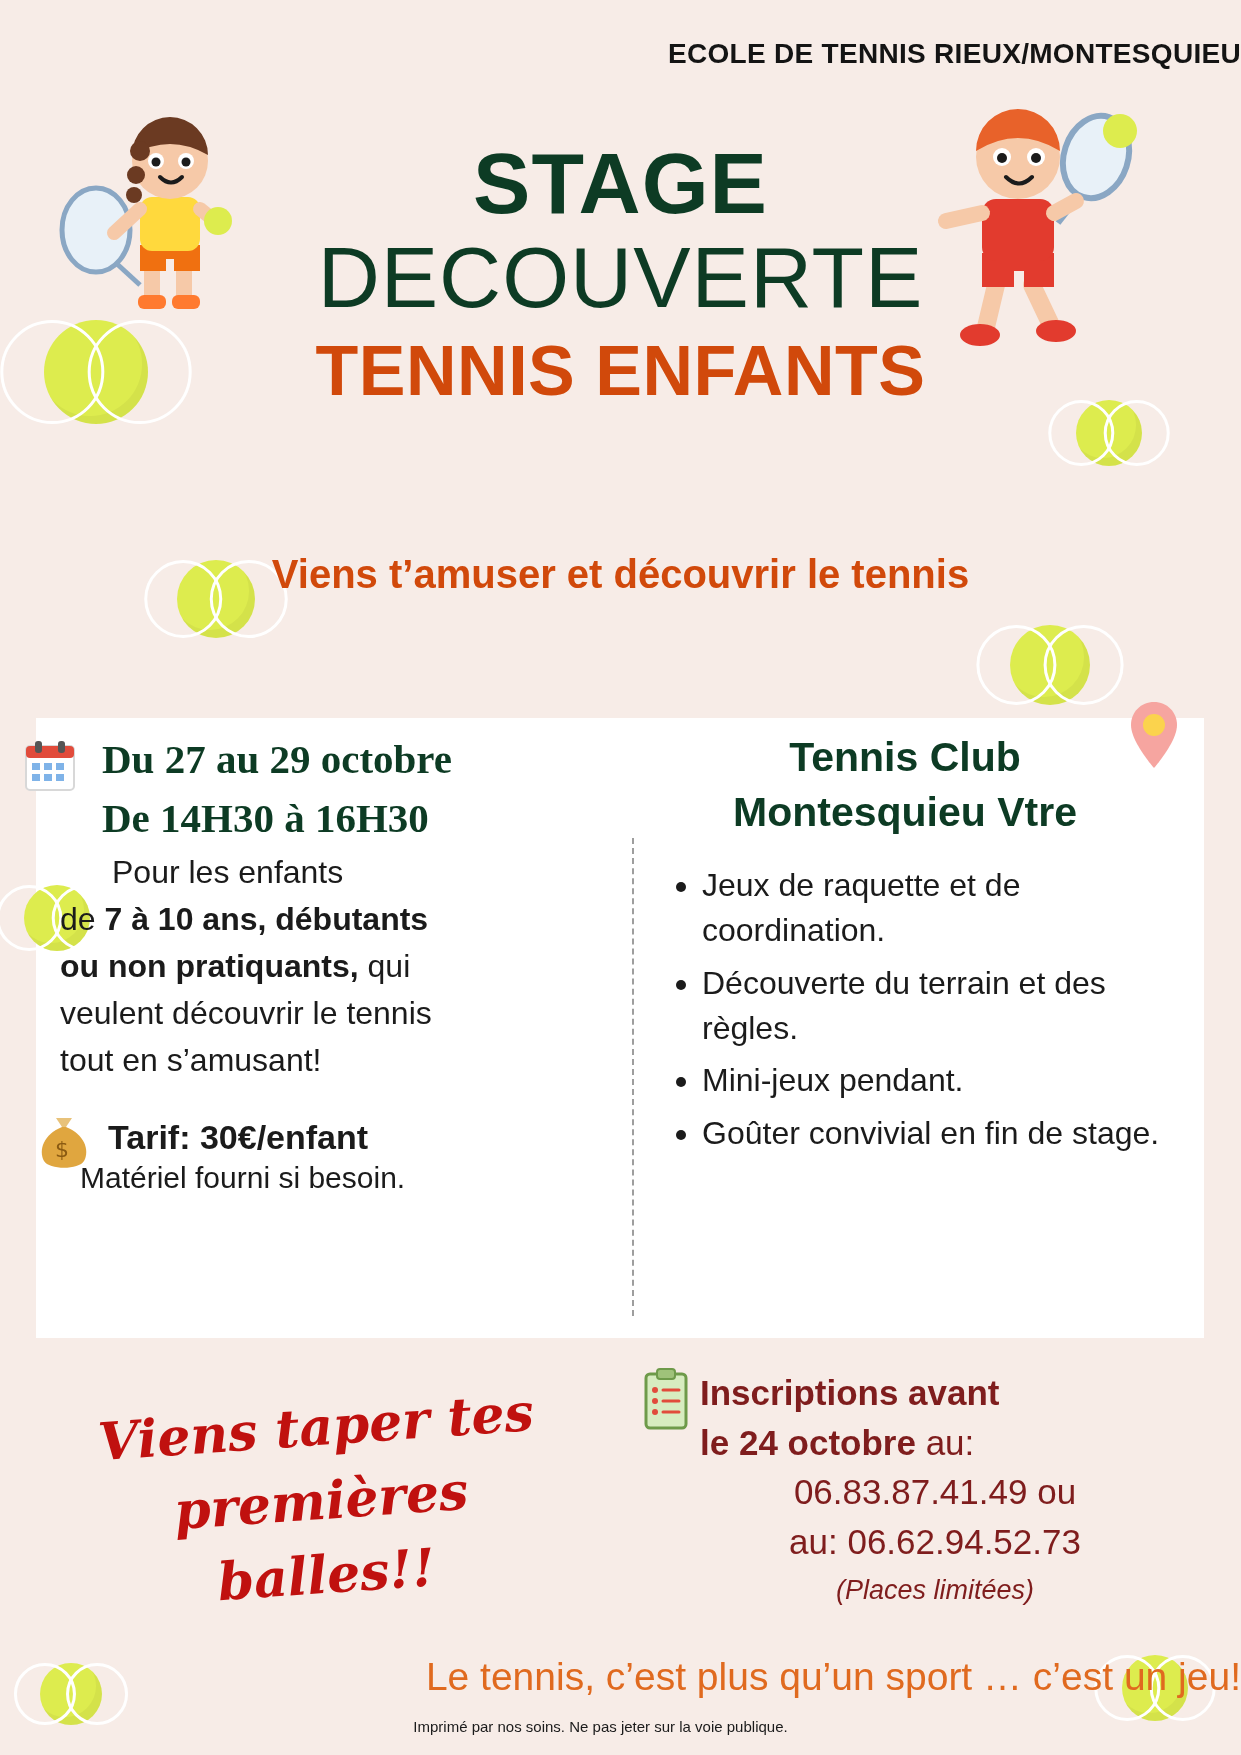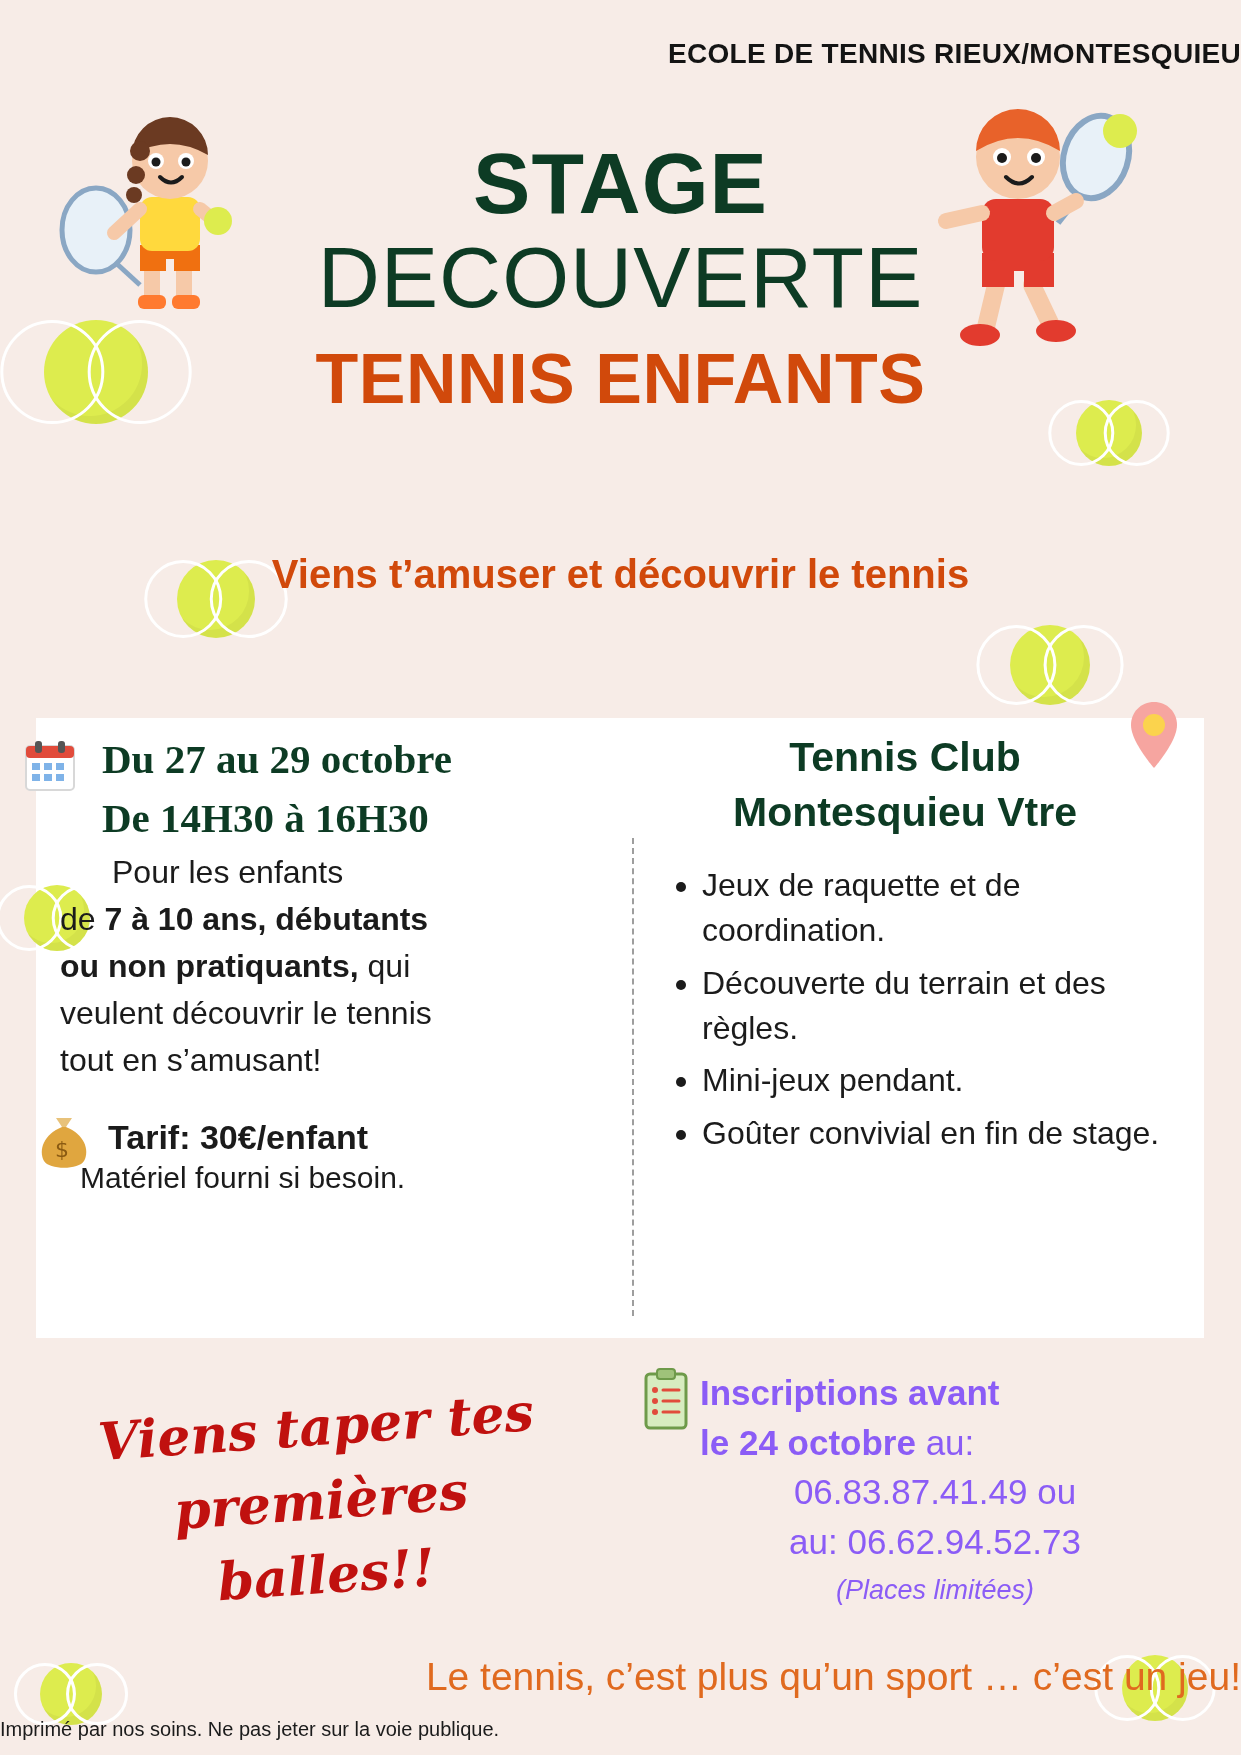"TENNIS ENFANTS" .title-3 { margin-top: 24px -> 16px }
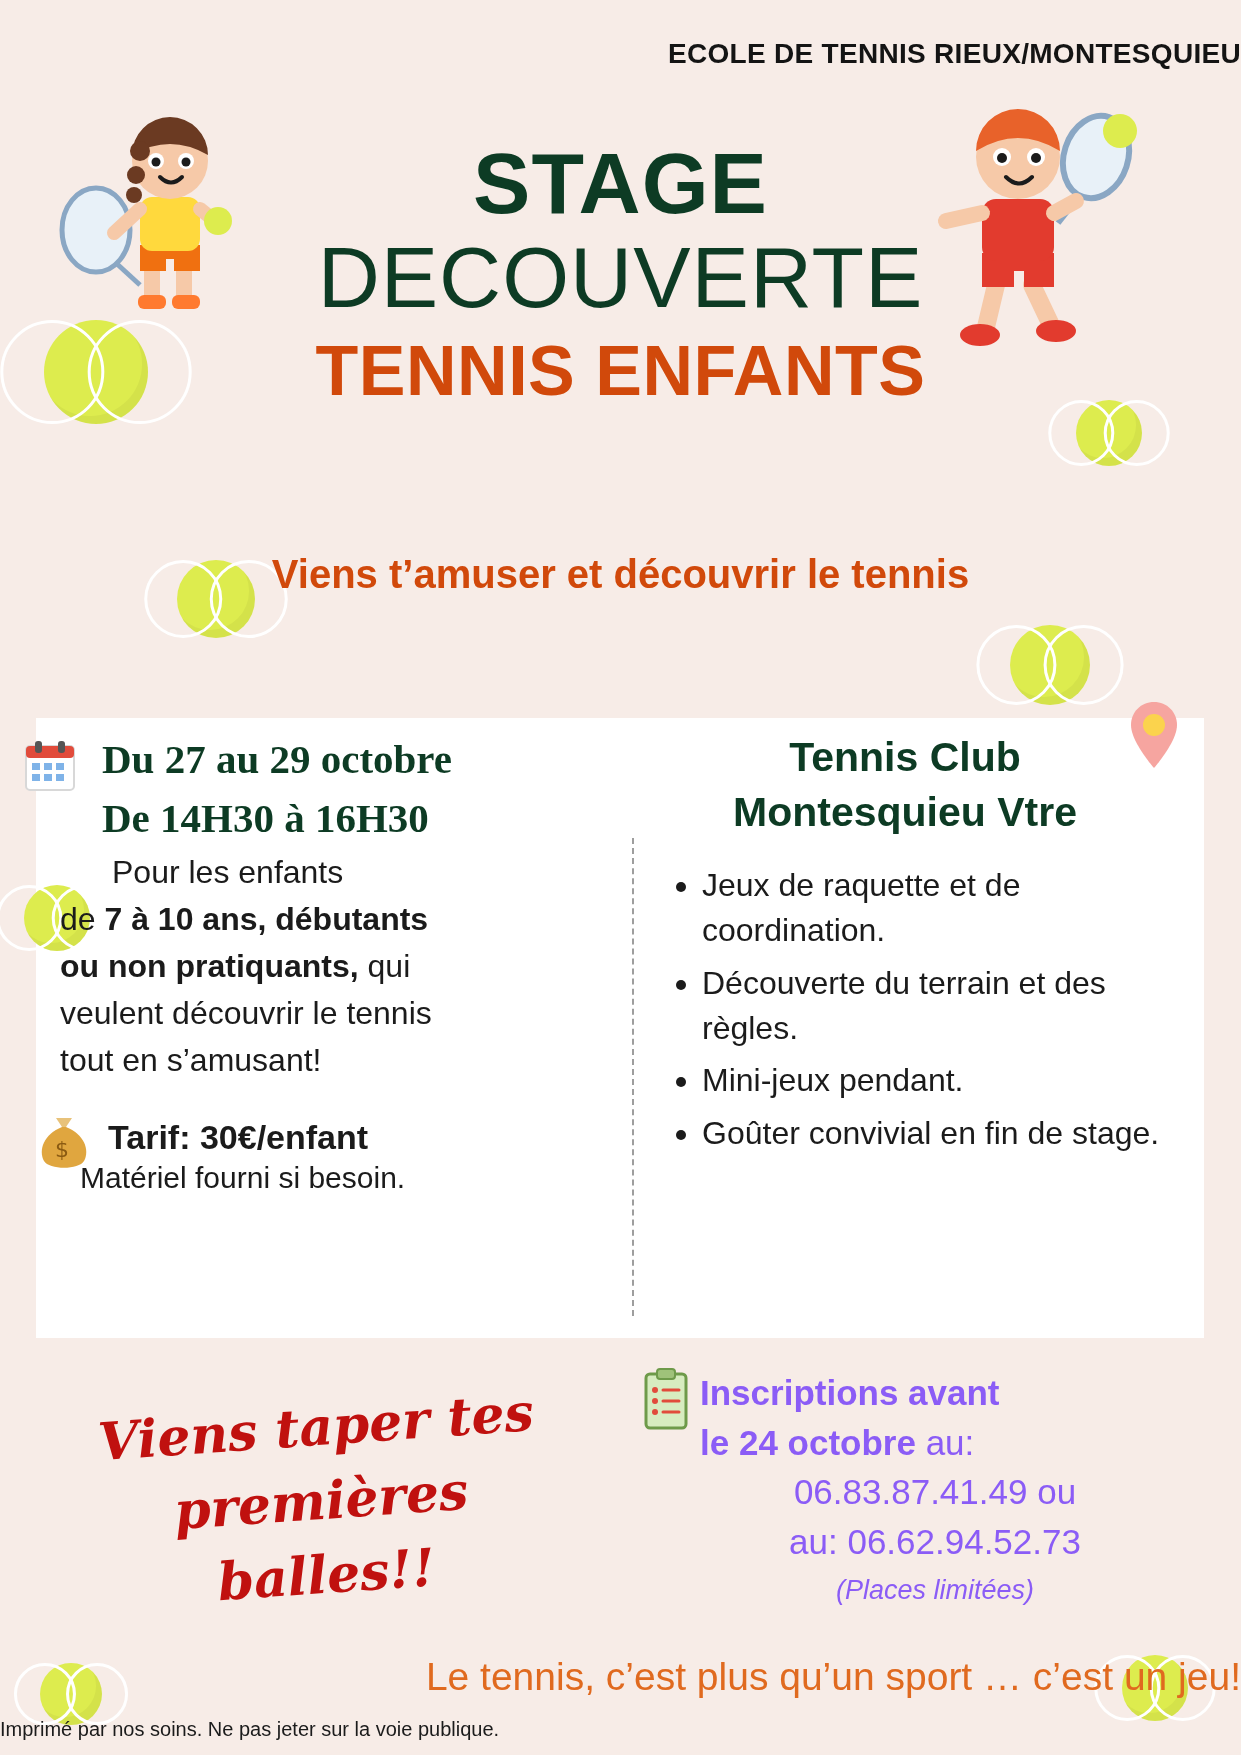"Inscriptions avant" .contact { color: #8b5cf6 -> #7f1d1d }
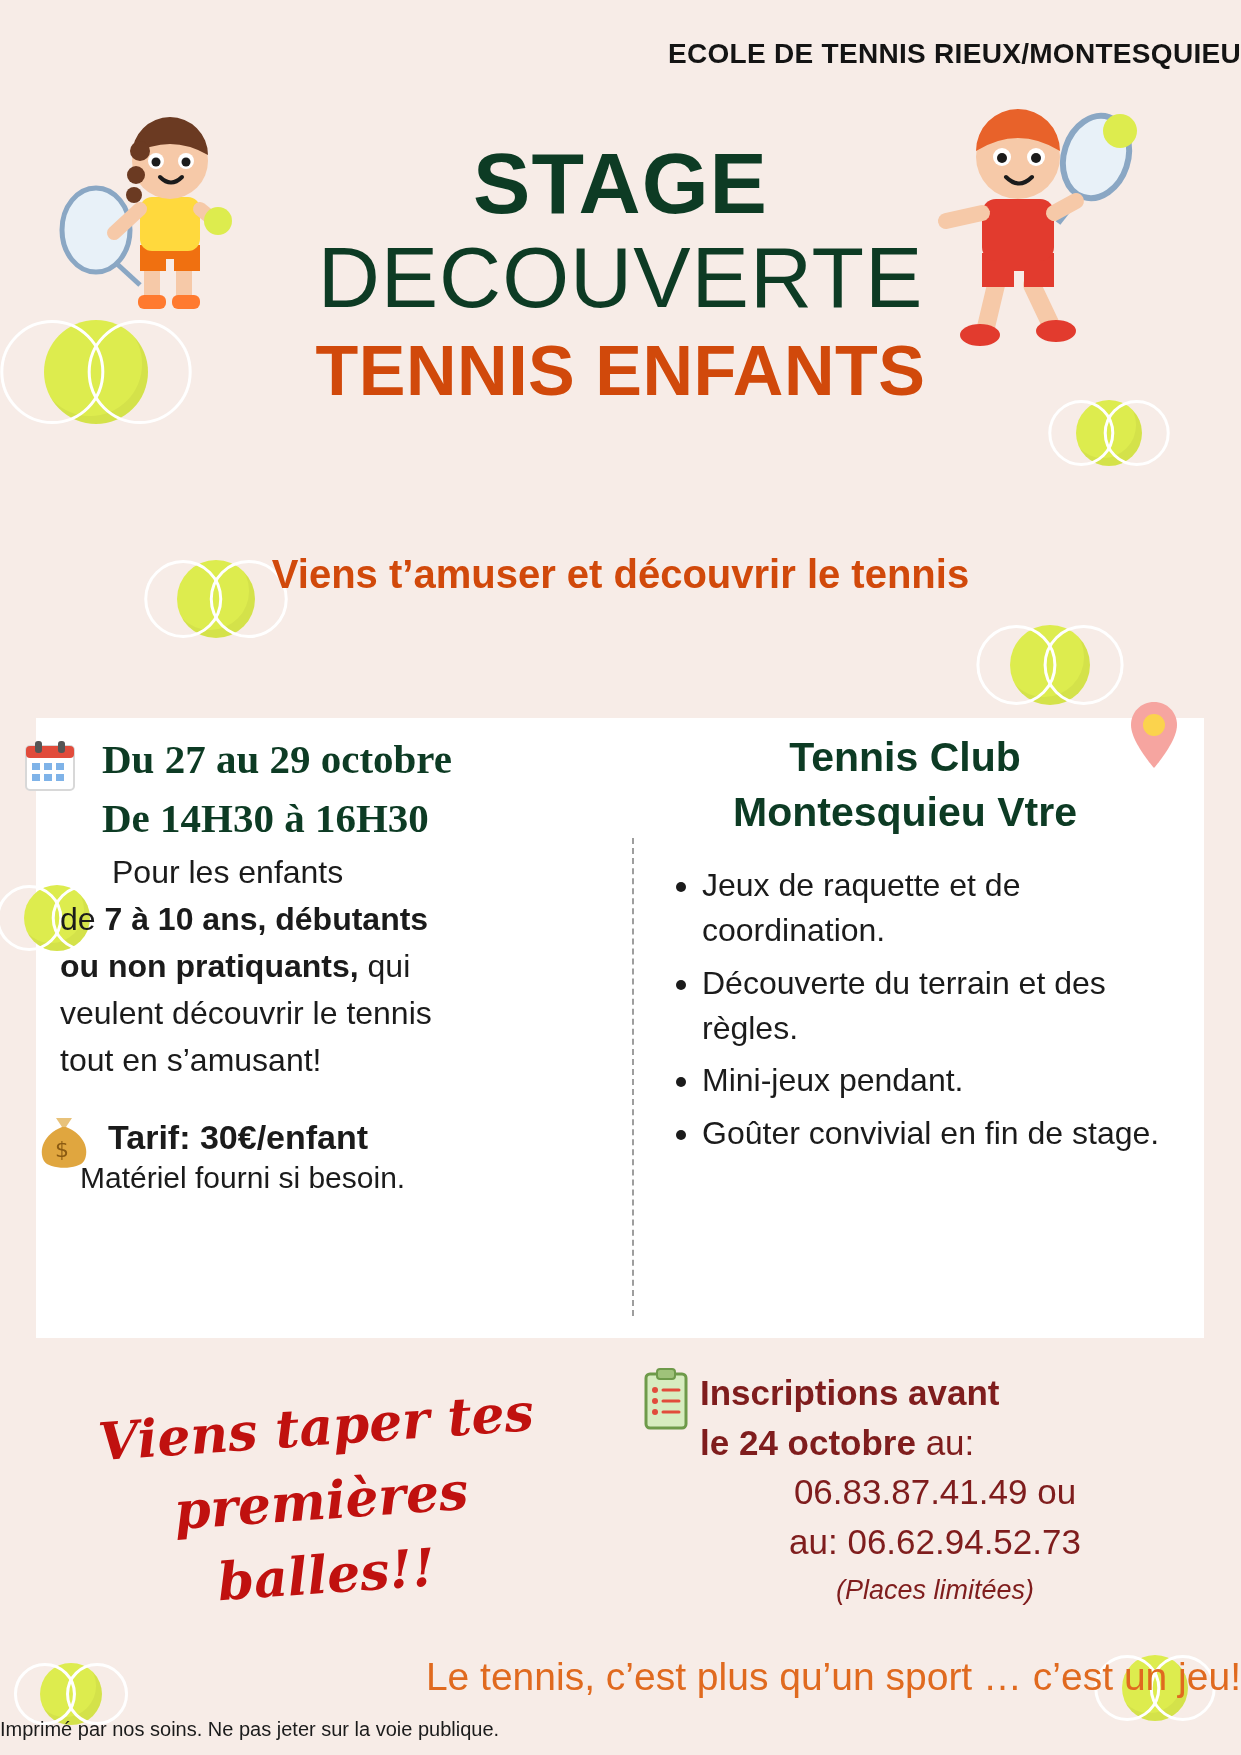"Imprimé par nos soins. Ne" .footer-note { font-size: 20px -> 15px; text-align: left -> center }
